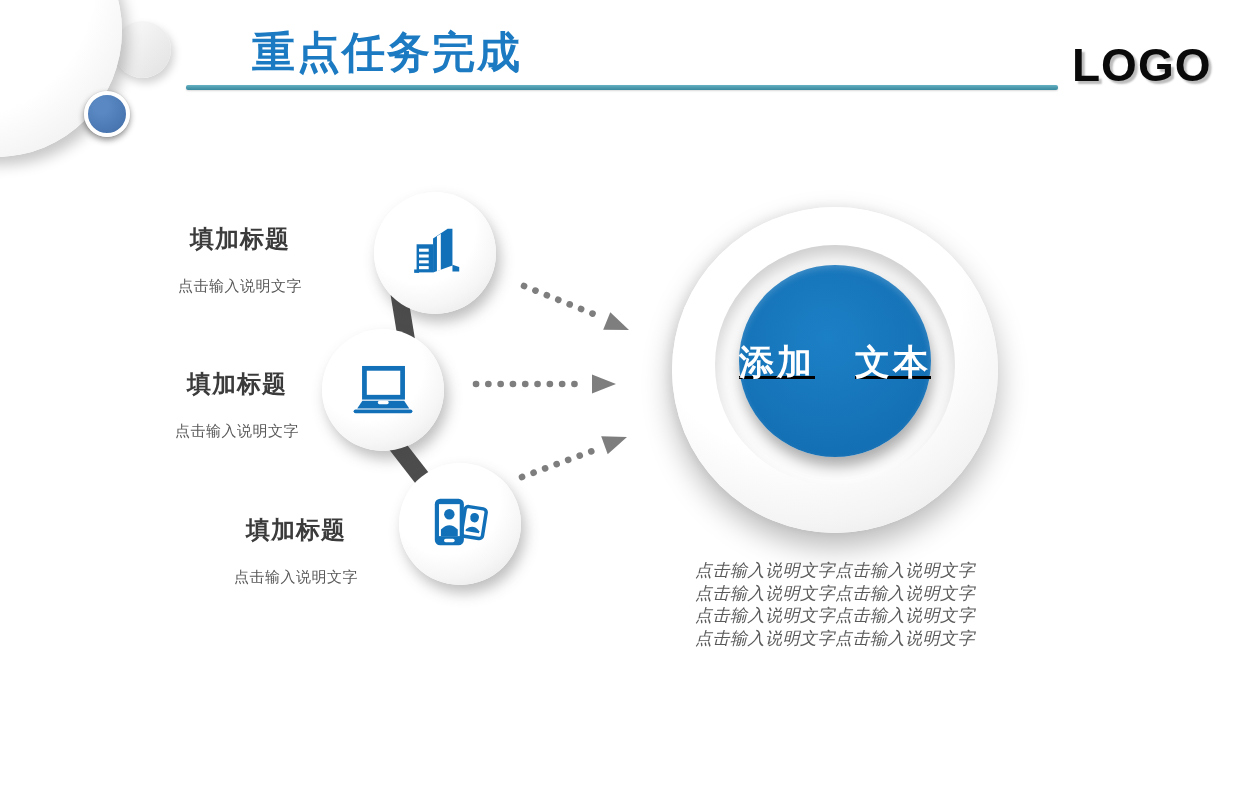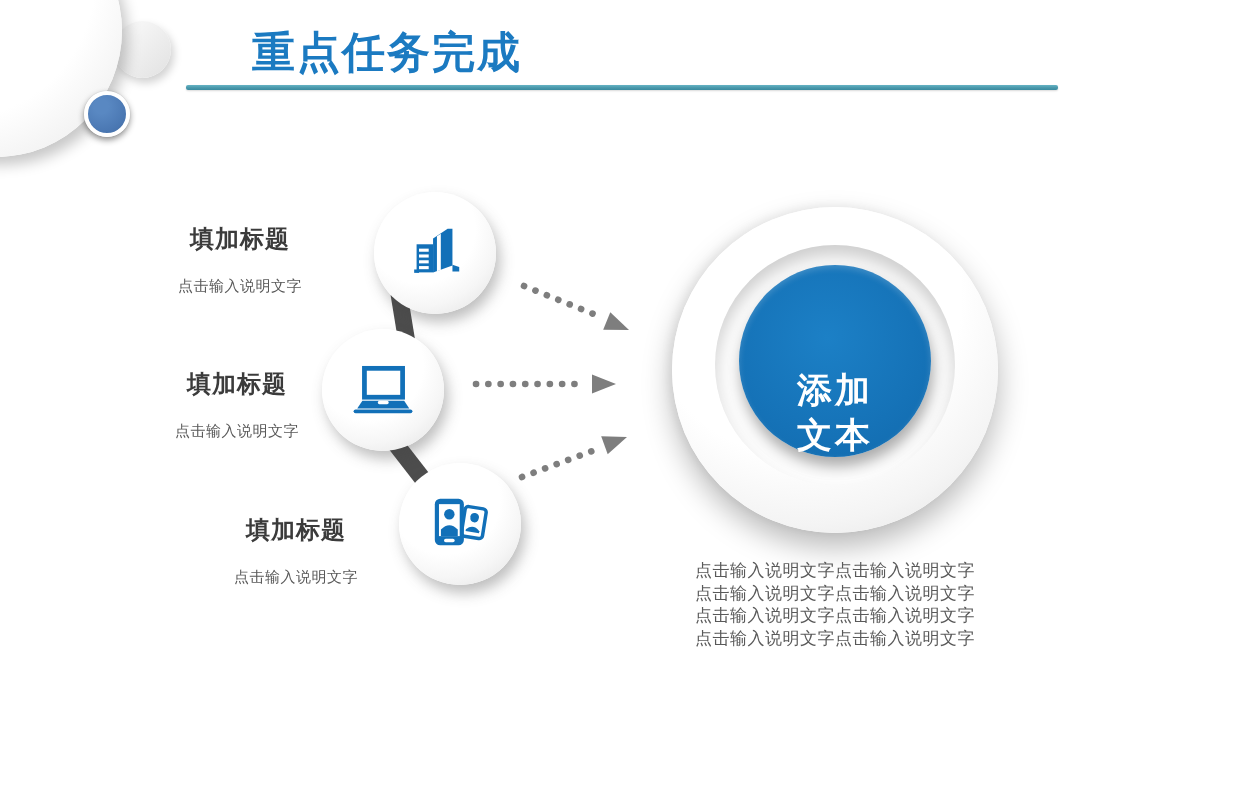"LOGO" div.logo { html: none -> <div>LOGO</div> }
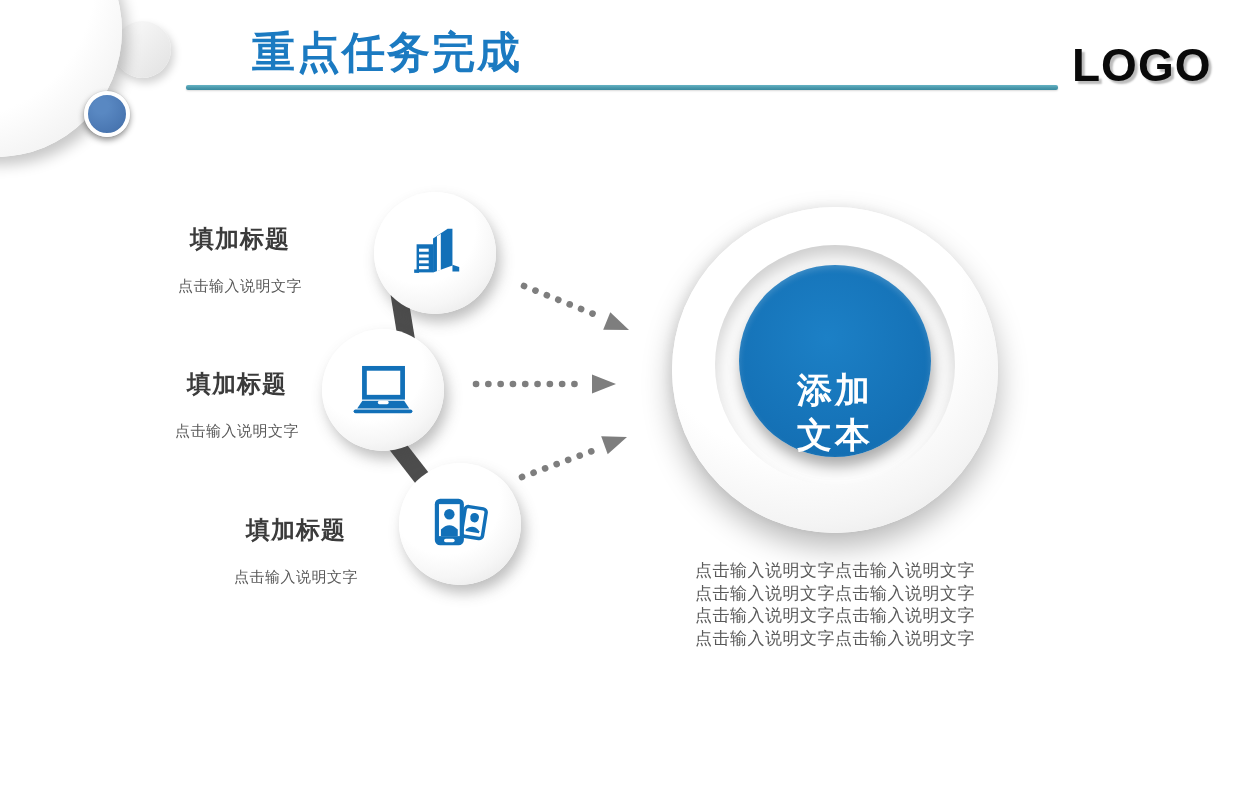"添加" .big-blue { flex-direction: column -> none; justify-content: flex-end -> space-between; text-decoration: none -> underline }
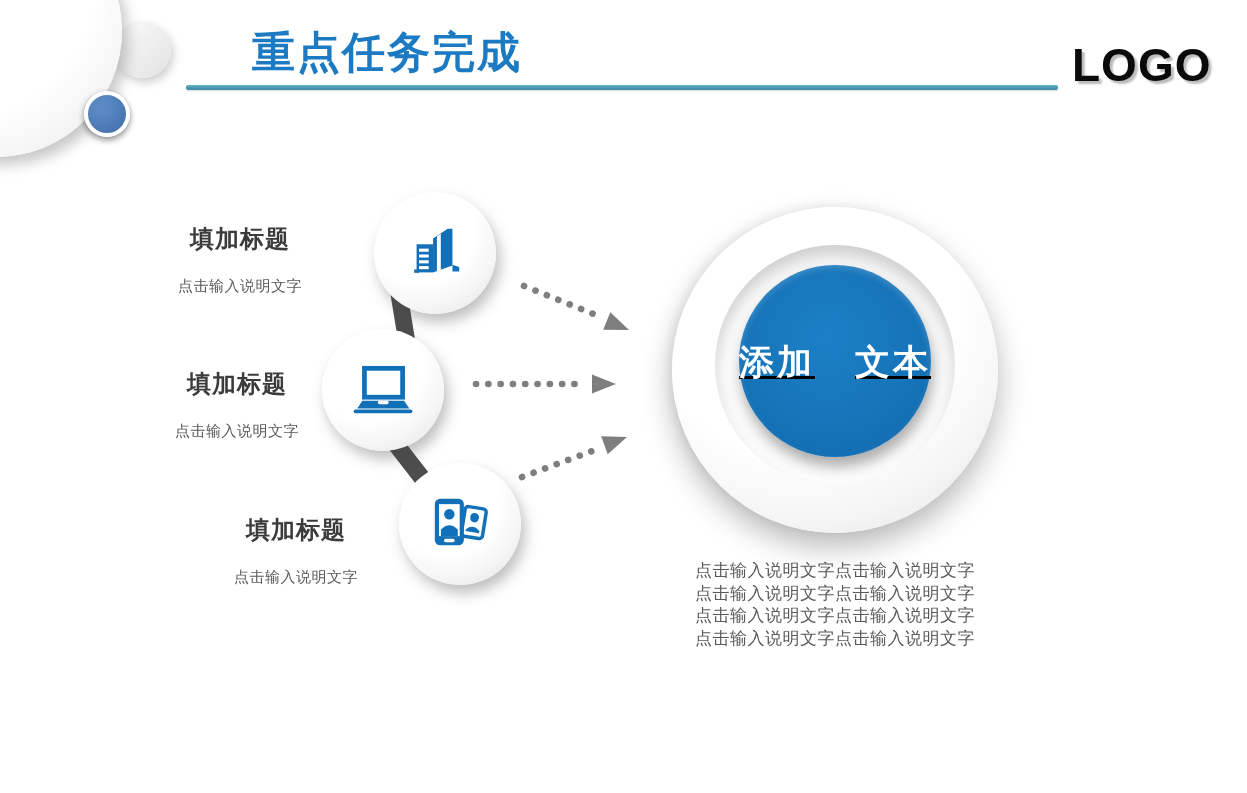"点击输入说明文字点击输入说明文字" .desc-block div { font-style: none -> italic }
